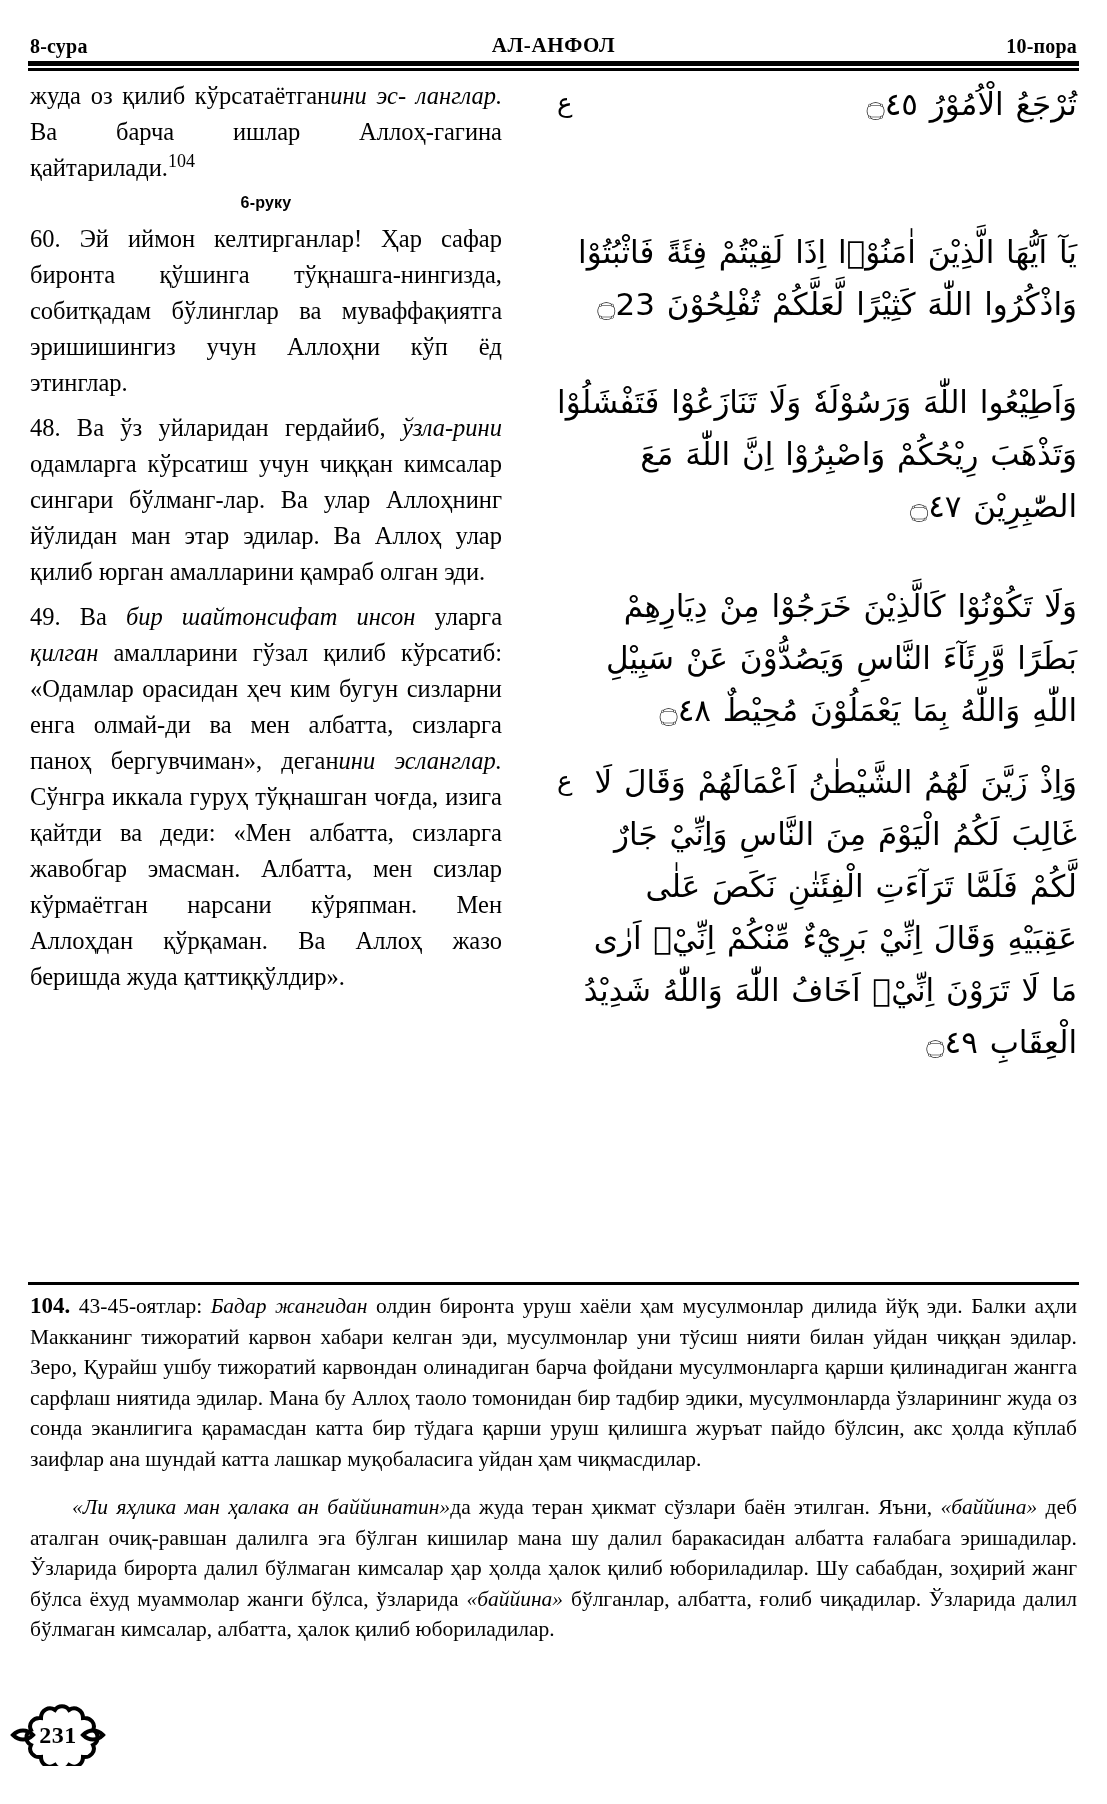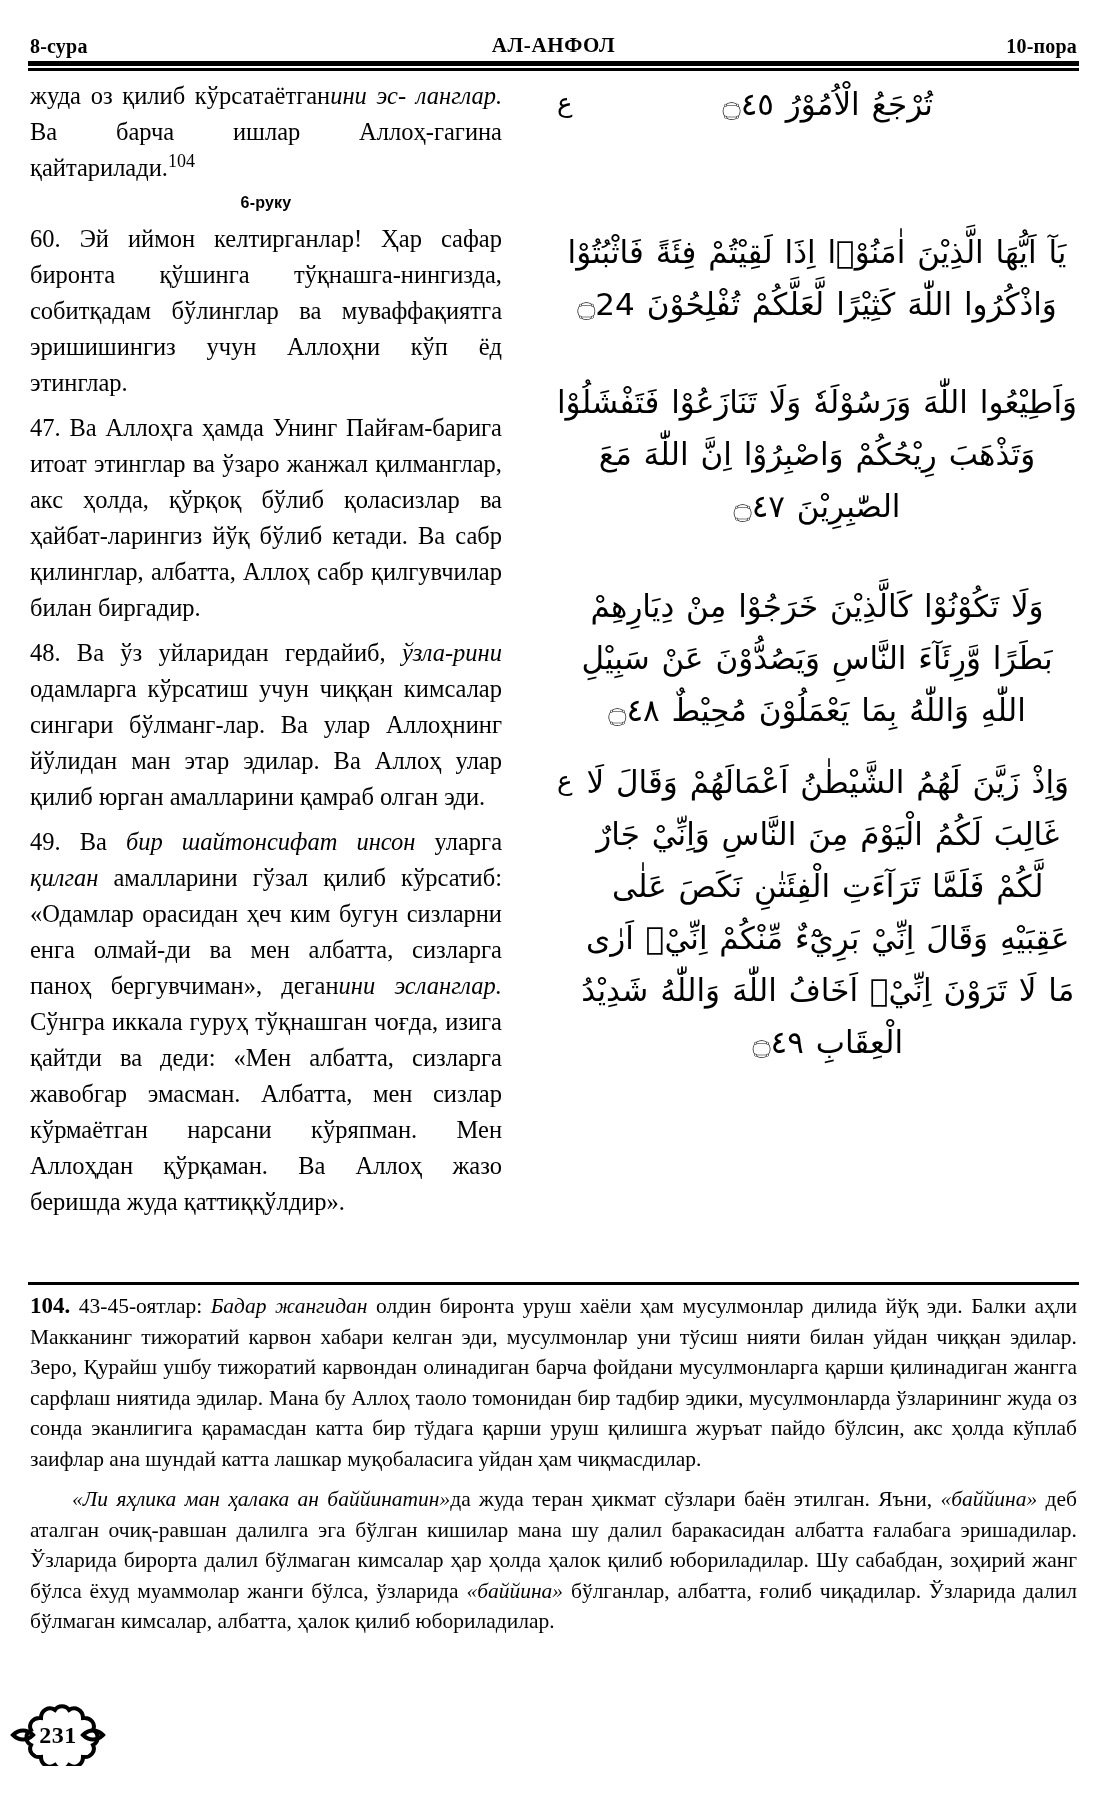"تُرْجَعُ الْاُمُوْرُ ۝٤٥" .ar-block { text-align: center -> right }
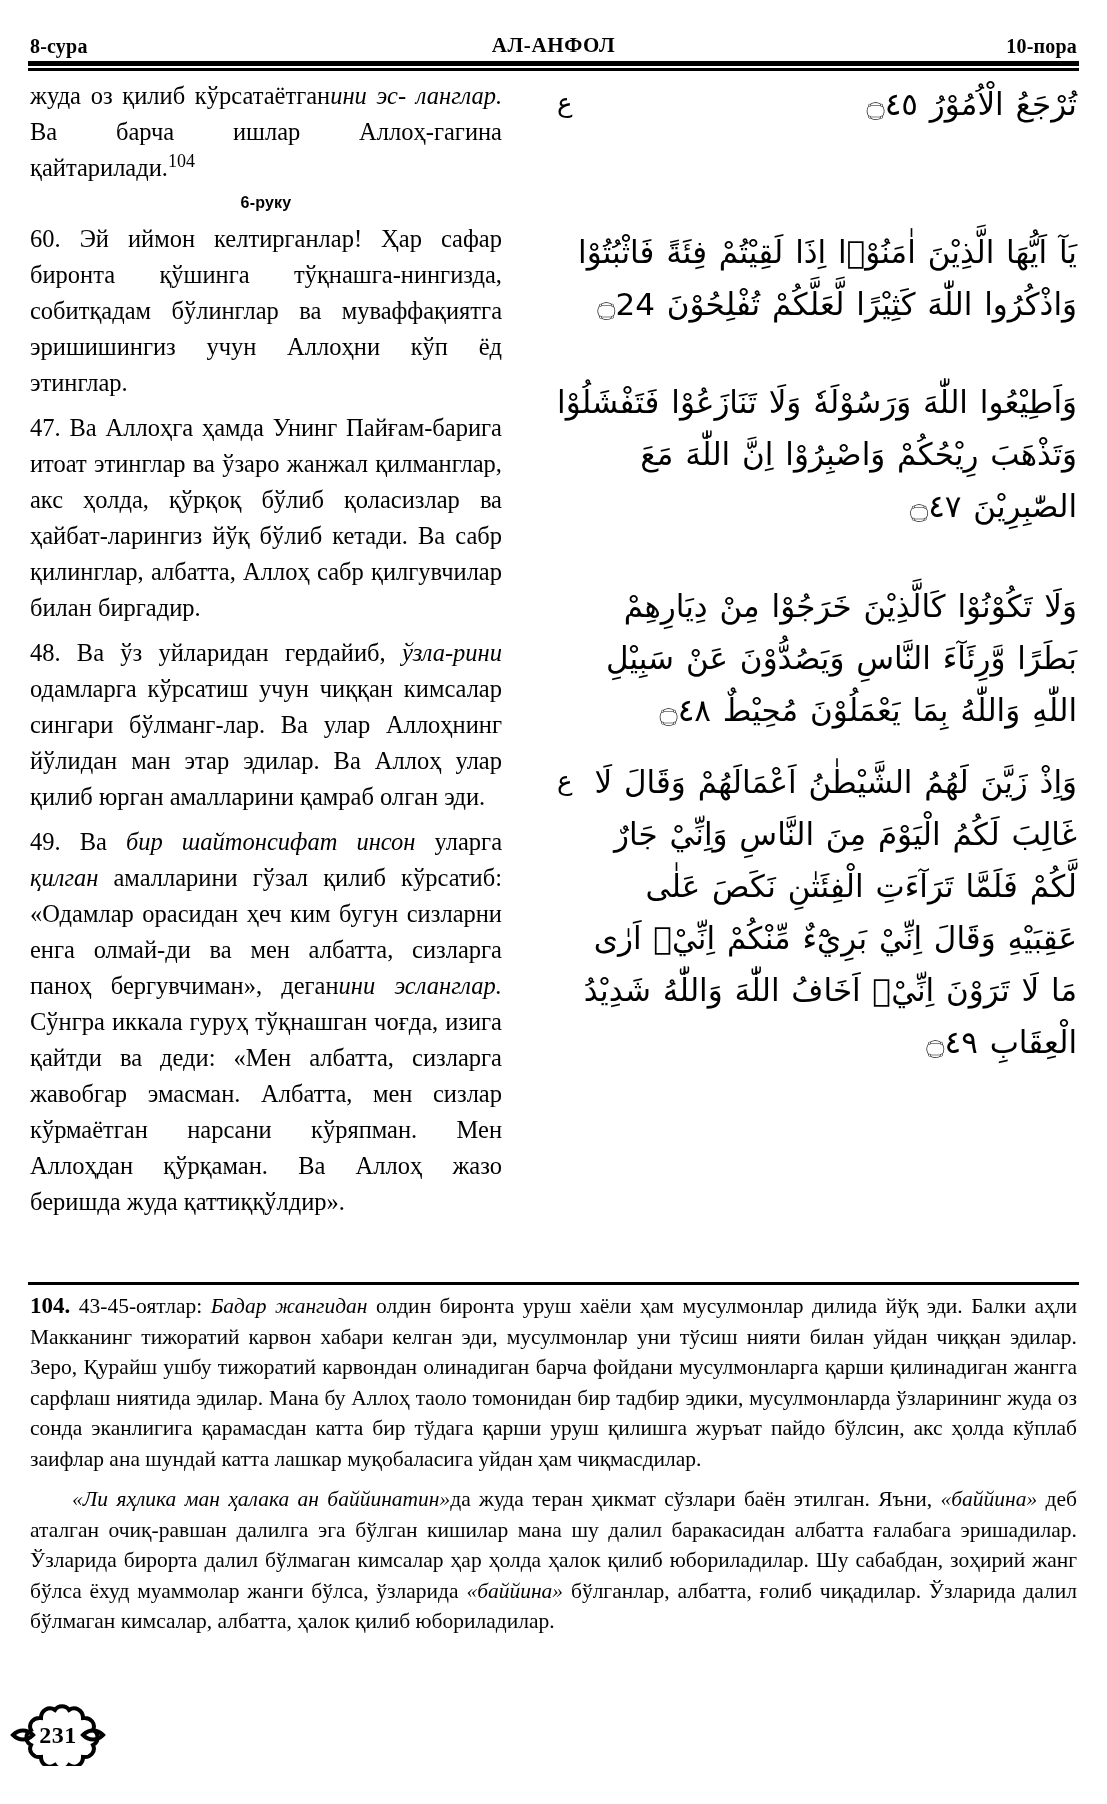"يَآ اَيُّهَا الَّذِيْنَ اٰمَنُوْۤا اِذَا" div.ar-block { text: 24 -> 23 }
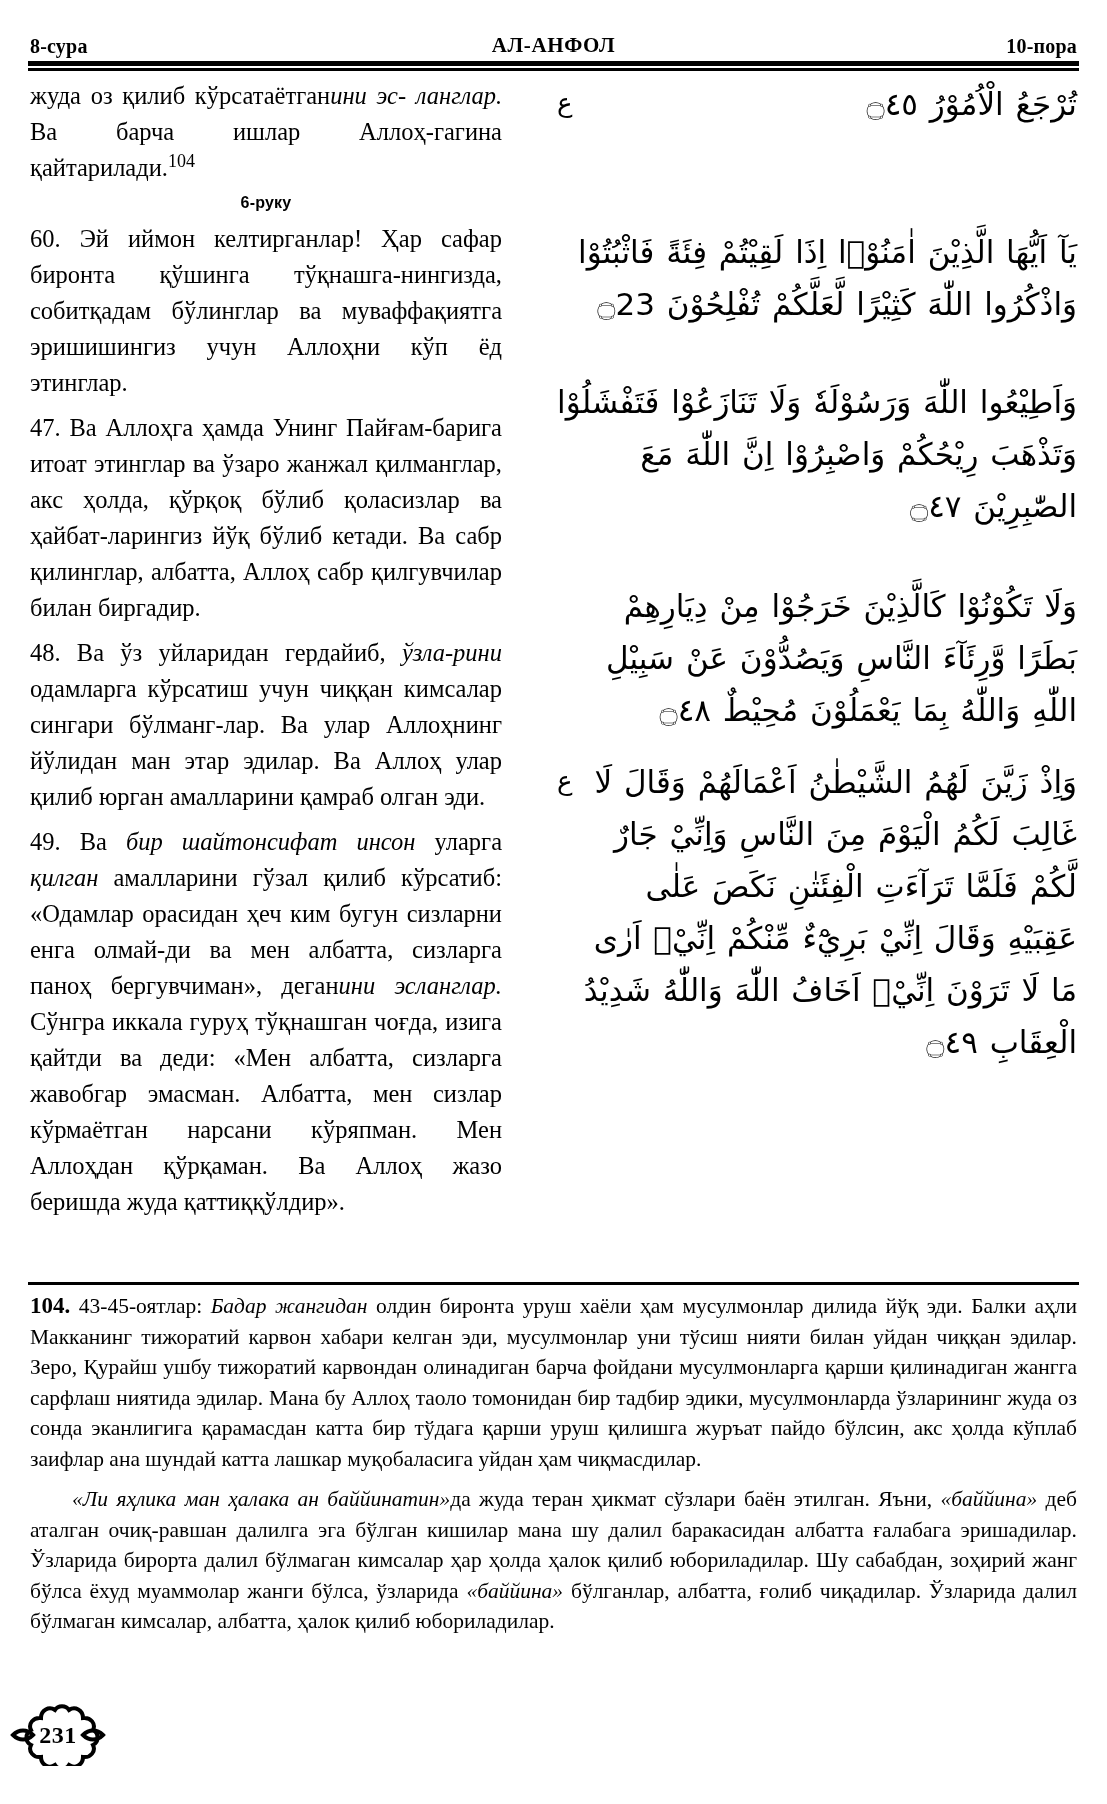"47. Ва Аллоҳга ҳамда Унинг" p.uz { html: <p><span>47.</span><span> Ва Аллоҳга ҳамда Унинг Пайғам-барига итоат этинглар ва ўзаро жанжал қилманглар, акс ҳолда, қўрқоқ бўлиб қоласизлар ва ҳайбат-ларингиз йўқ бўлиб кетади. Ва сабр қилинглар, албатта, Аллоҳ сабр қилгувчилар билан биргадир.</span></p> -> none }
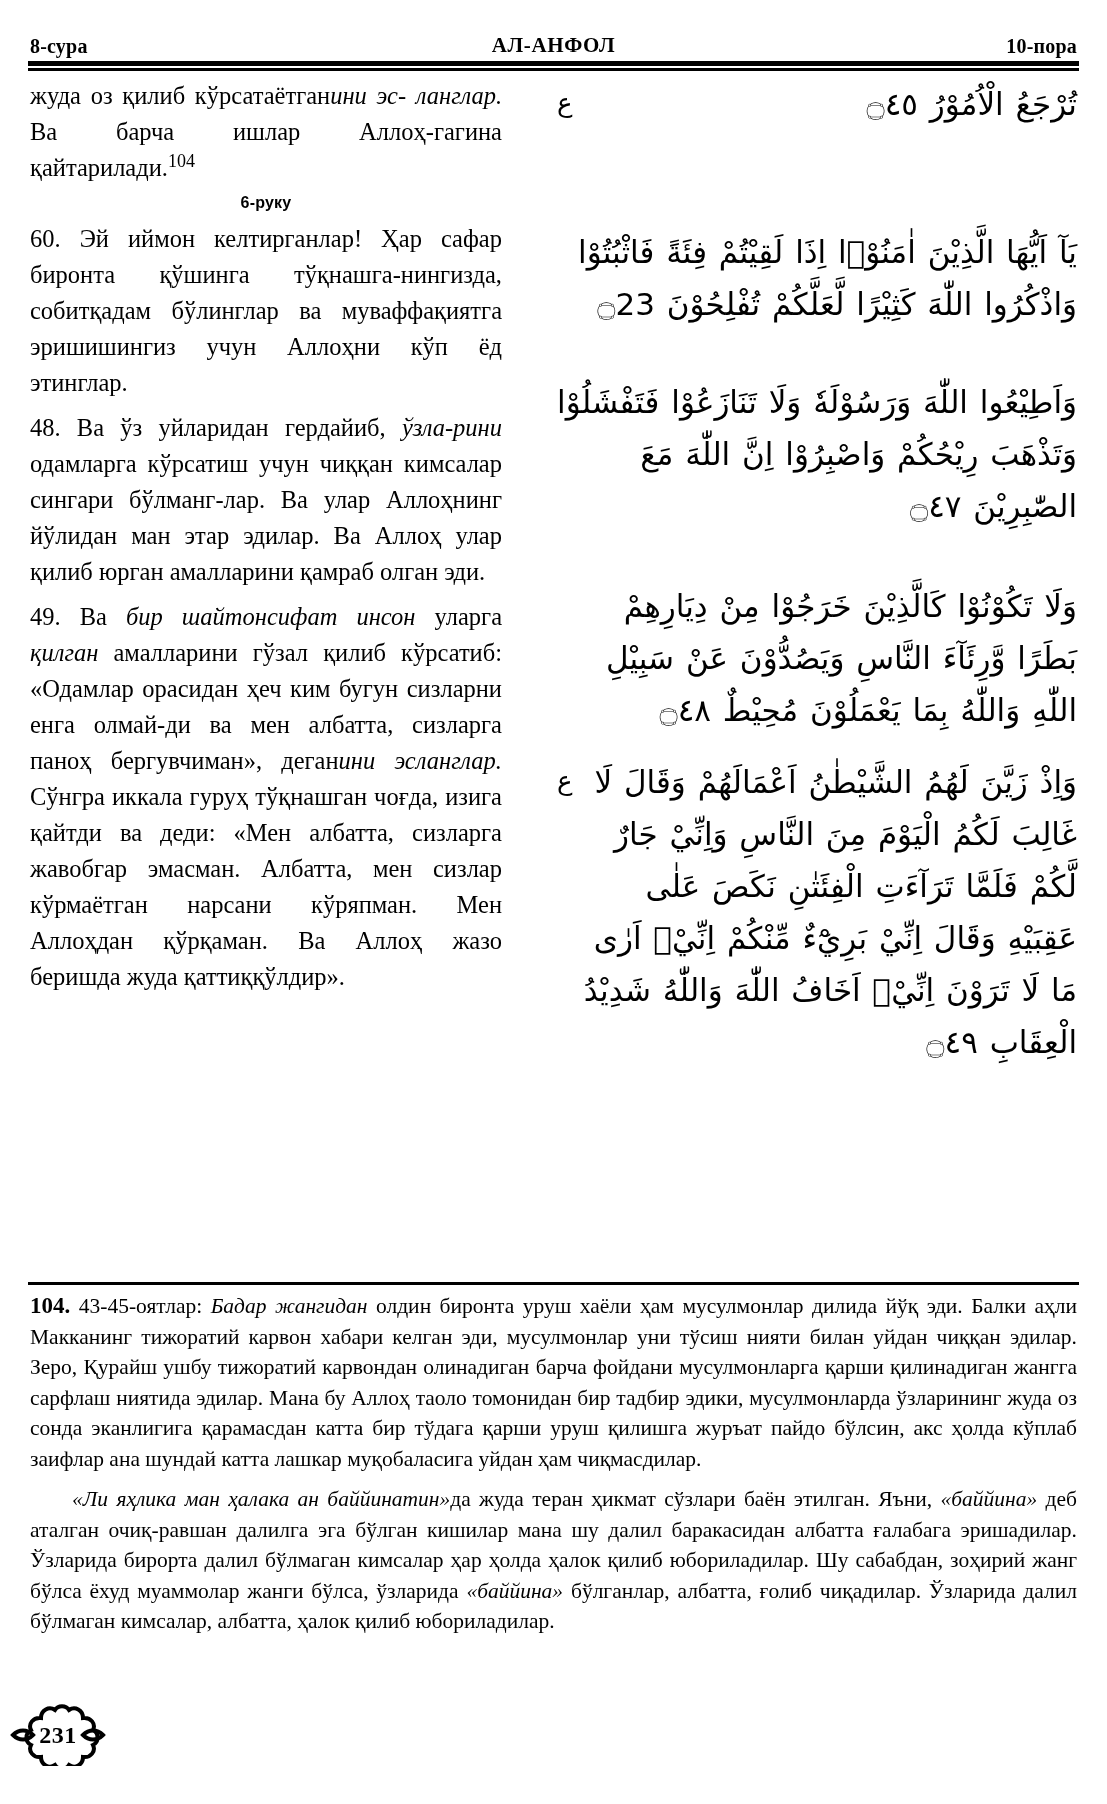"«Ли яҳлика ман ҳалака ан" .footnote p.para2 { margin-top: 10px -> 18px }
